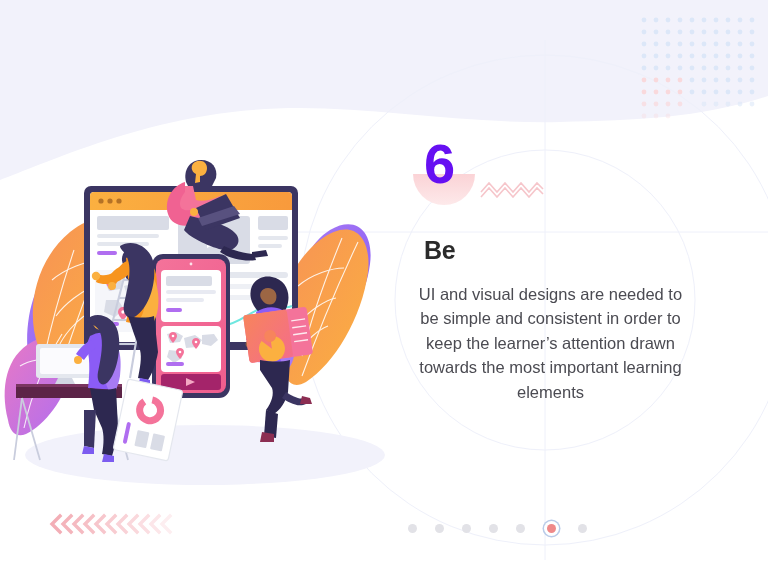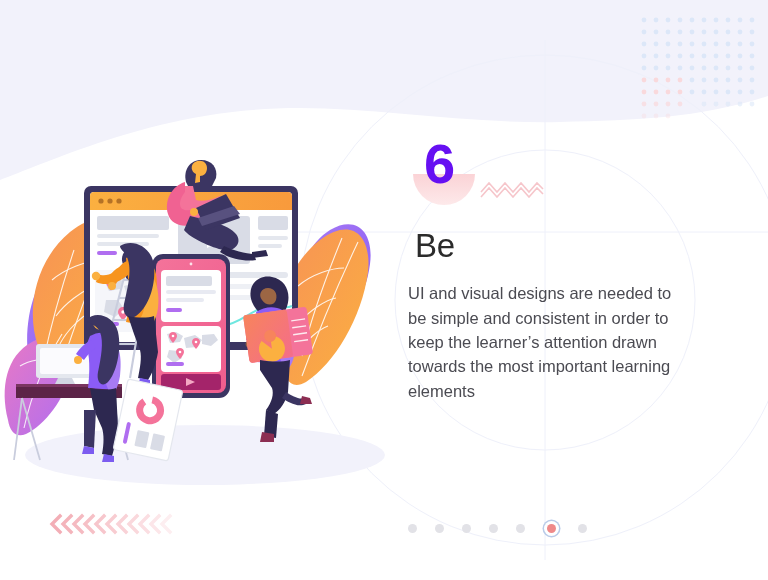"Be" .headline { font-size: 33px -> 25px; font-weight: normal -> bold; margin: 7px -> 16px }
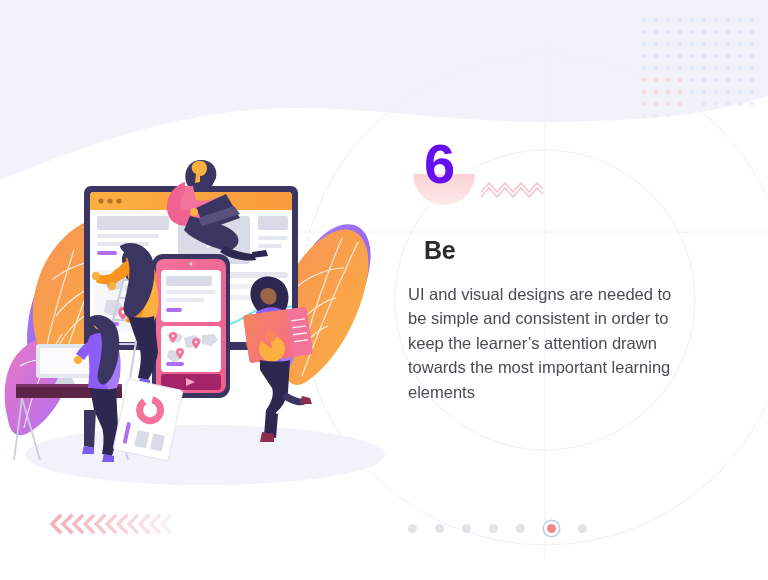"UI and visual designs are" .body-copy { text-align: none -> center }
